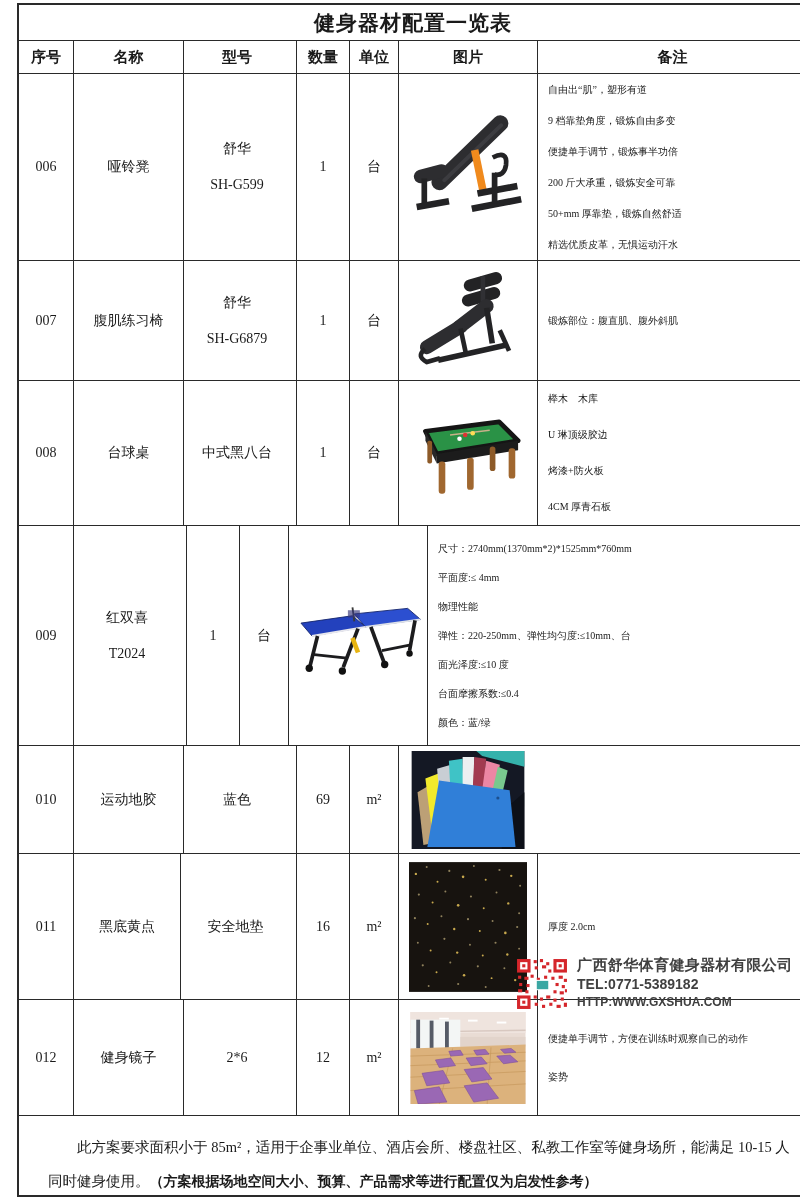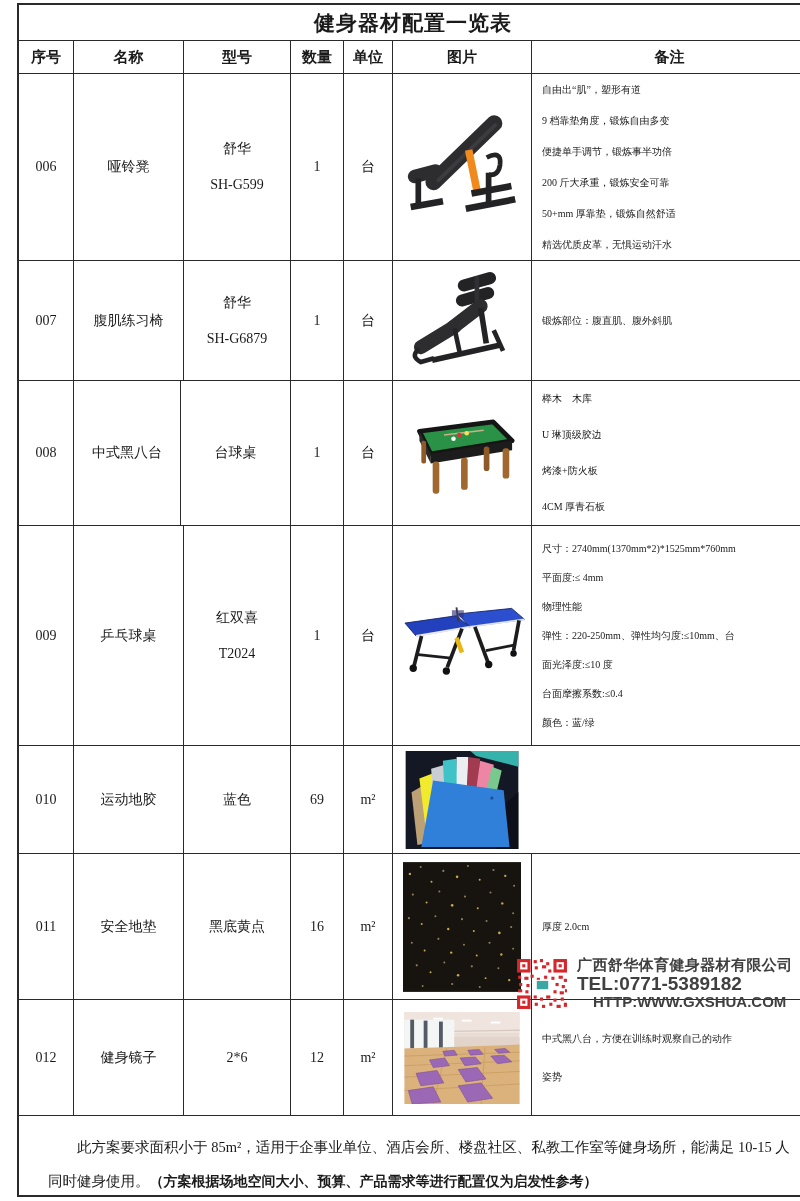"数量" .c4 { margin-left: none -> 6px }
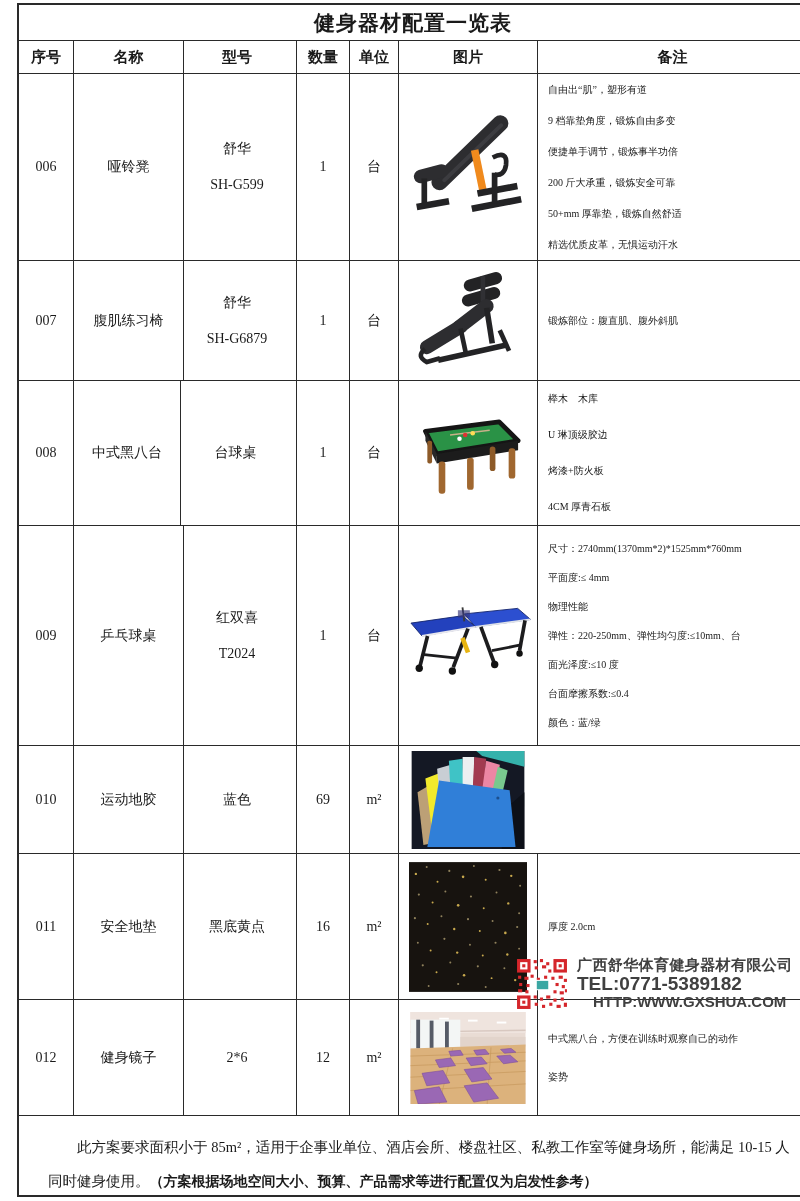"中式黑八台" div.cell { order: before "台球桌" -> after "台球桌" }
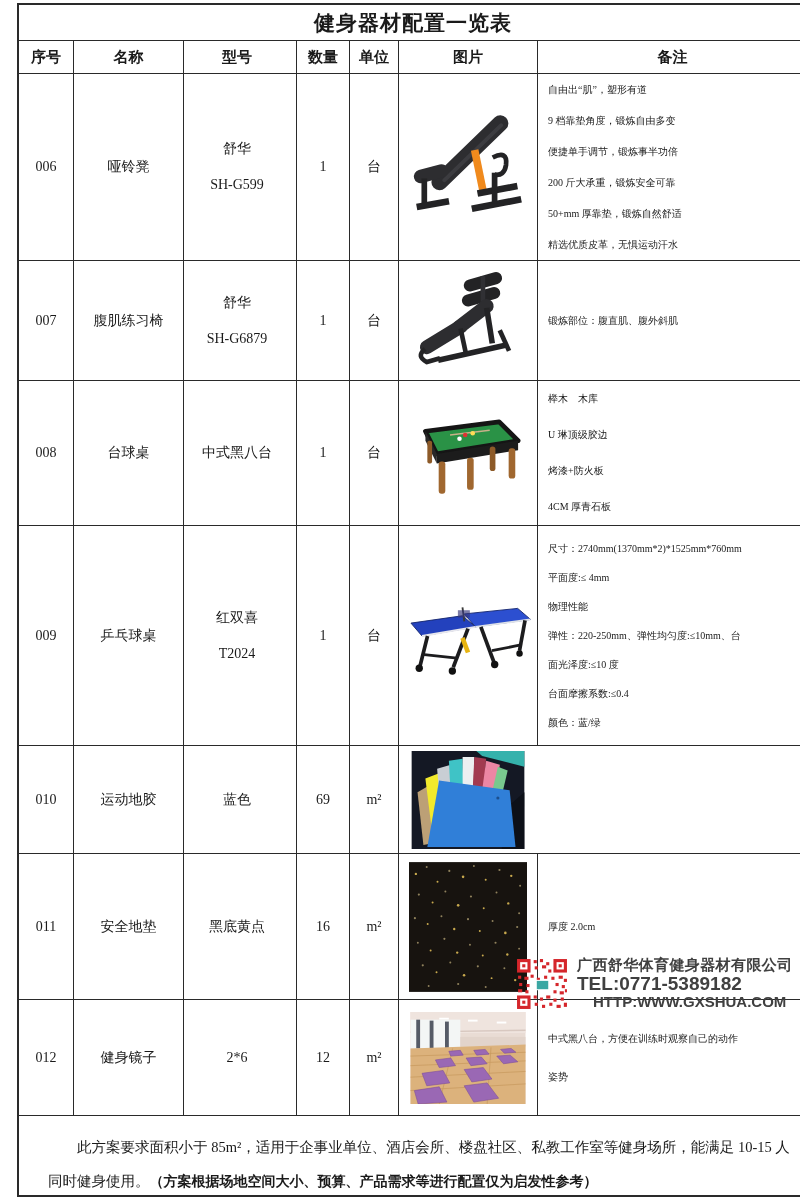"乒乓球桌" div.cell { html: <div>乒乓球桌</div> -> none }
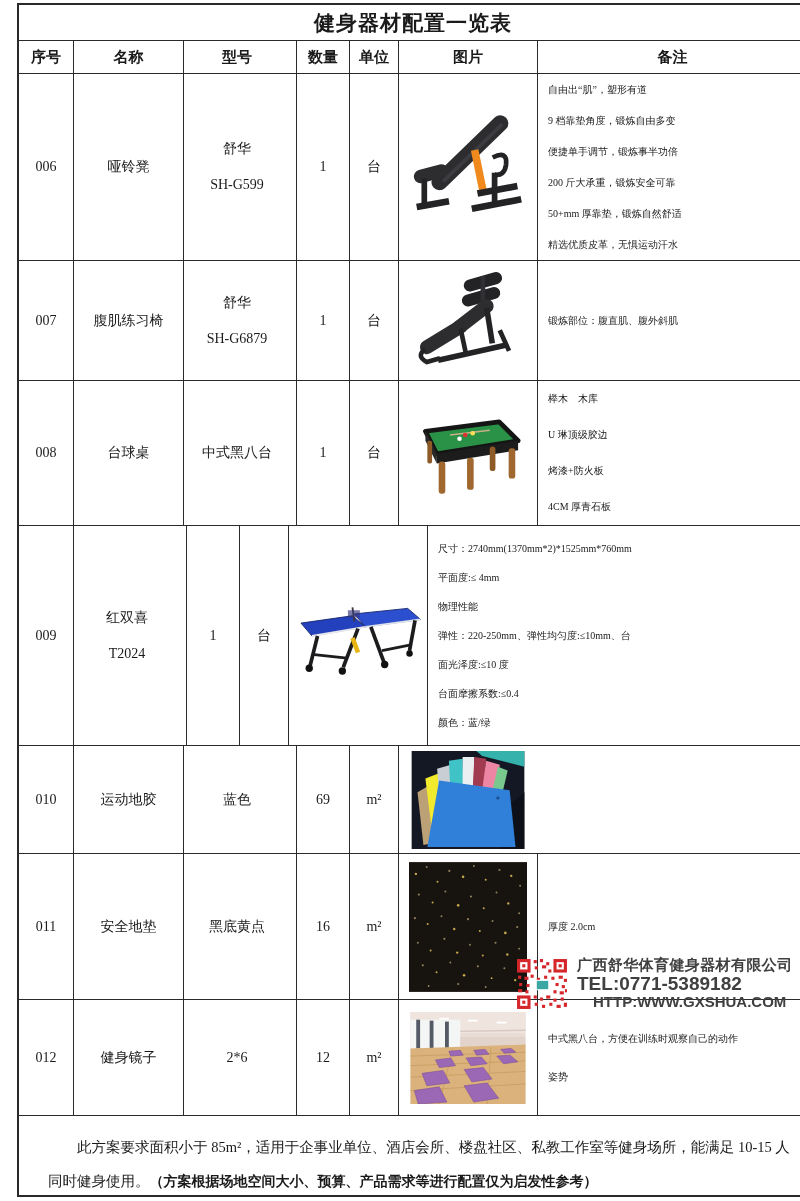"安全地垫" div.cell { order: before "黑底黄点" -> after "黑底黄点" }
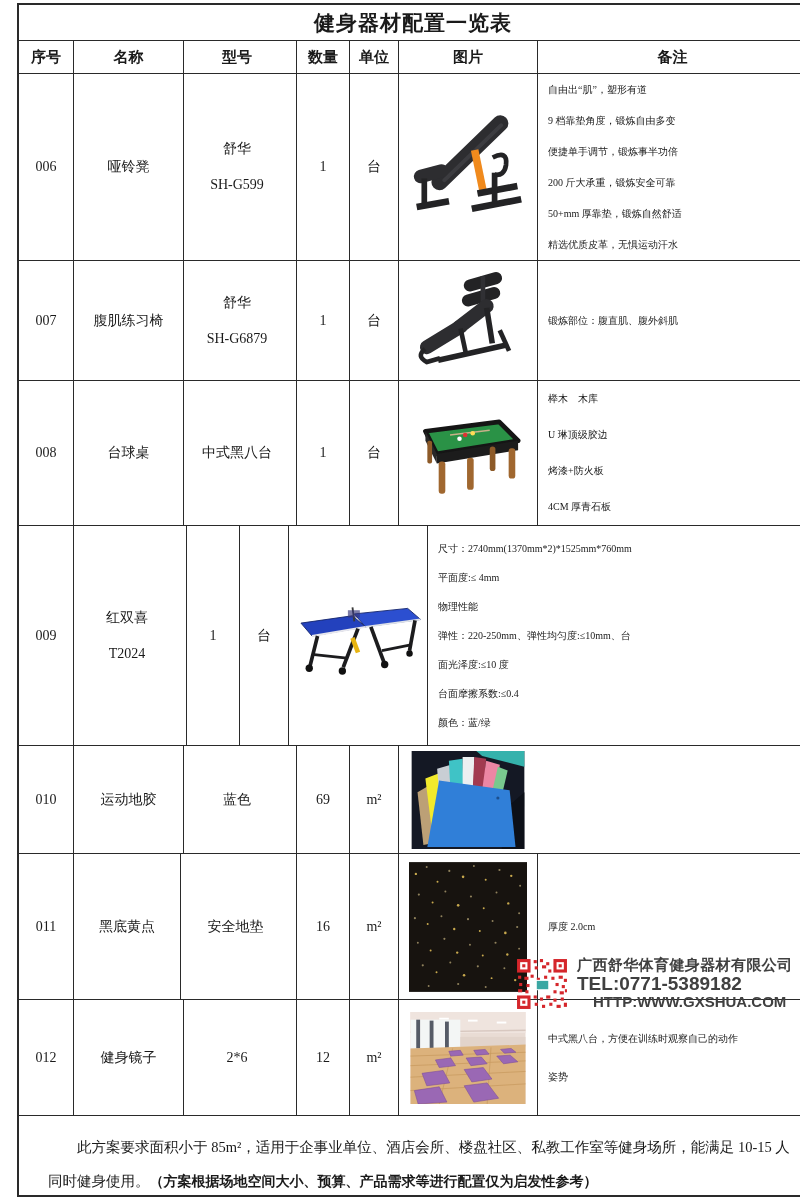"TEL:0771-5389182" .stamp-text .tel { font-size: 19px -> 14px }
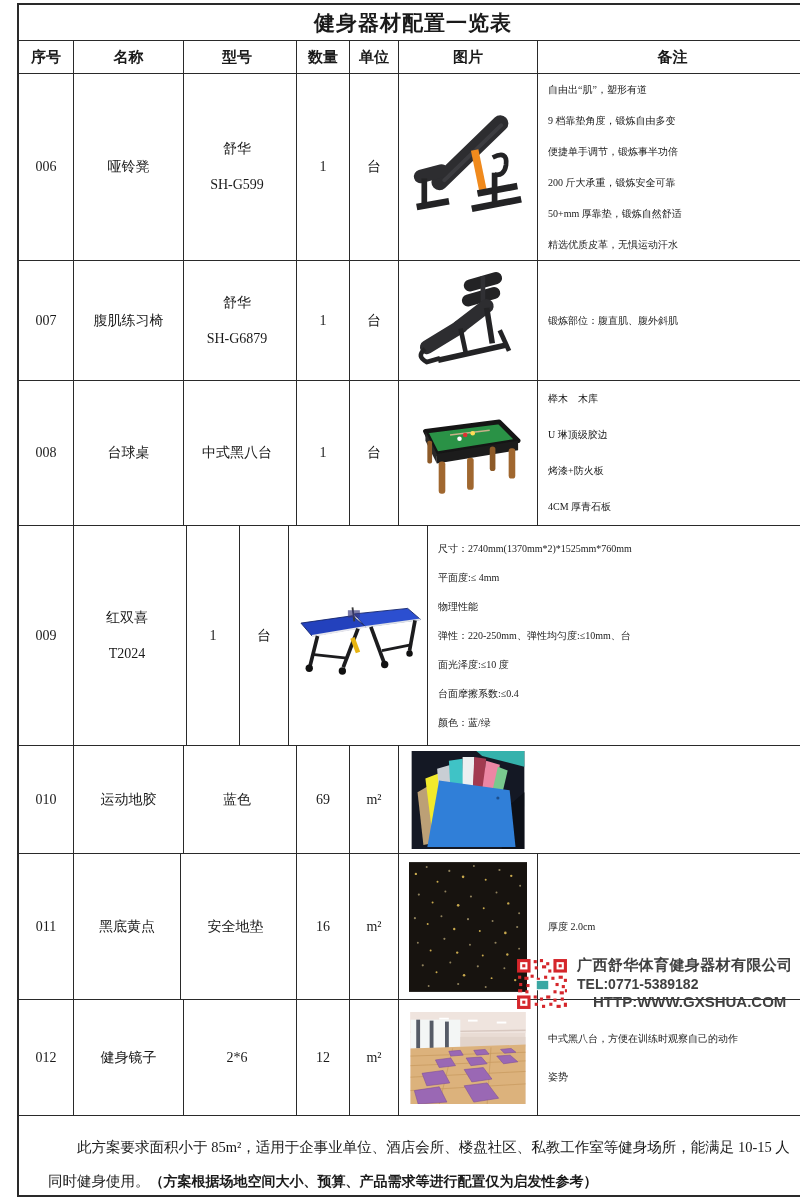"HTTP:WWW.GXSHUA.COM" .stamp-text .url { font-size: 15px -> 12px; margin-left: 16px -> none }
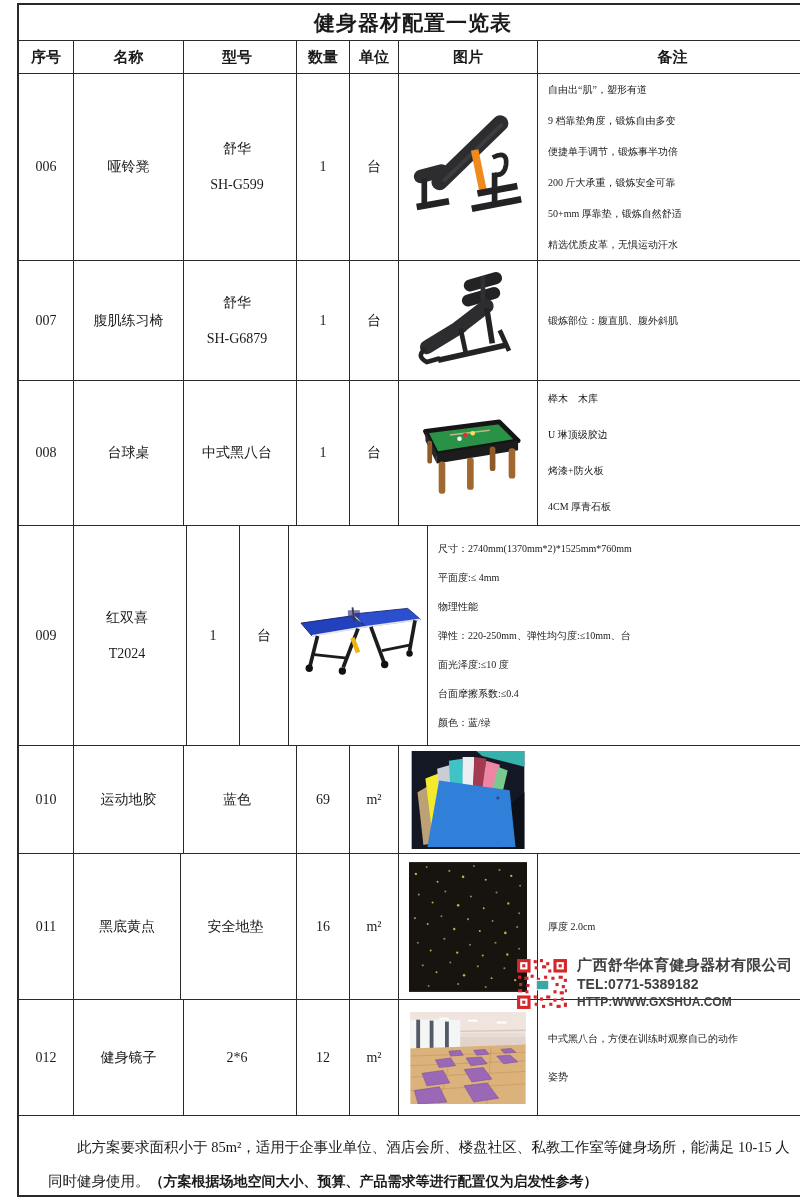"中式黑八台，方便在训练时观察自己的动作" p { text: 中式黑八台 -> 便捷单手调节 }
